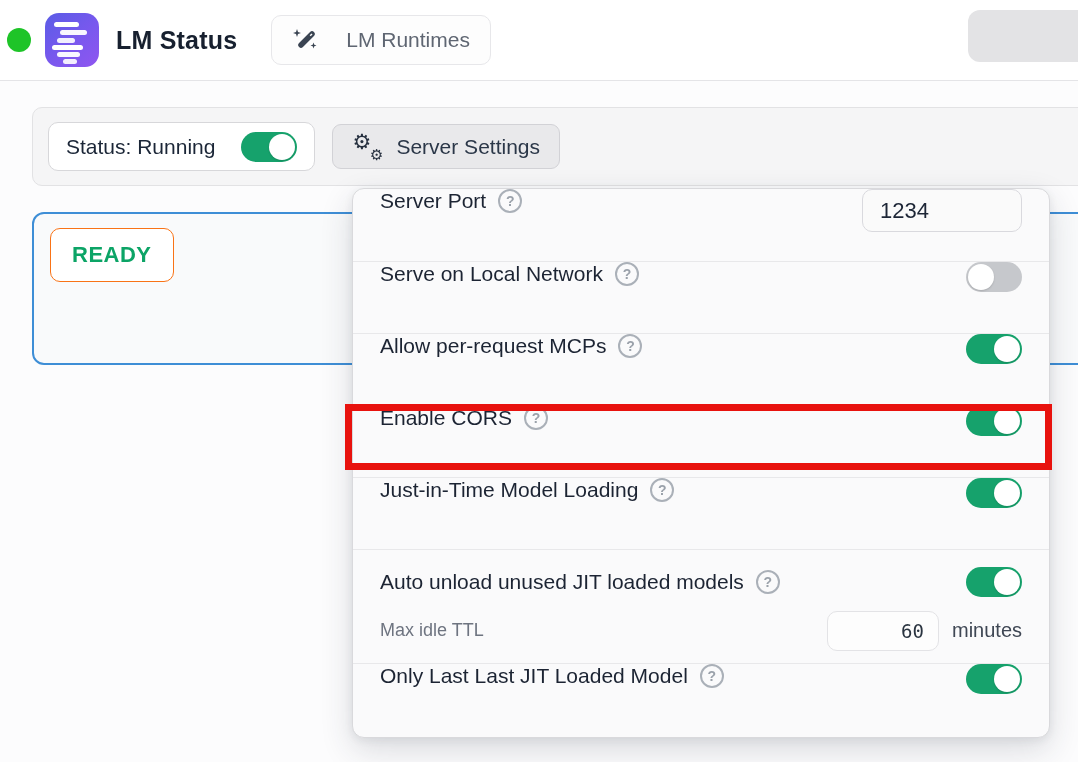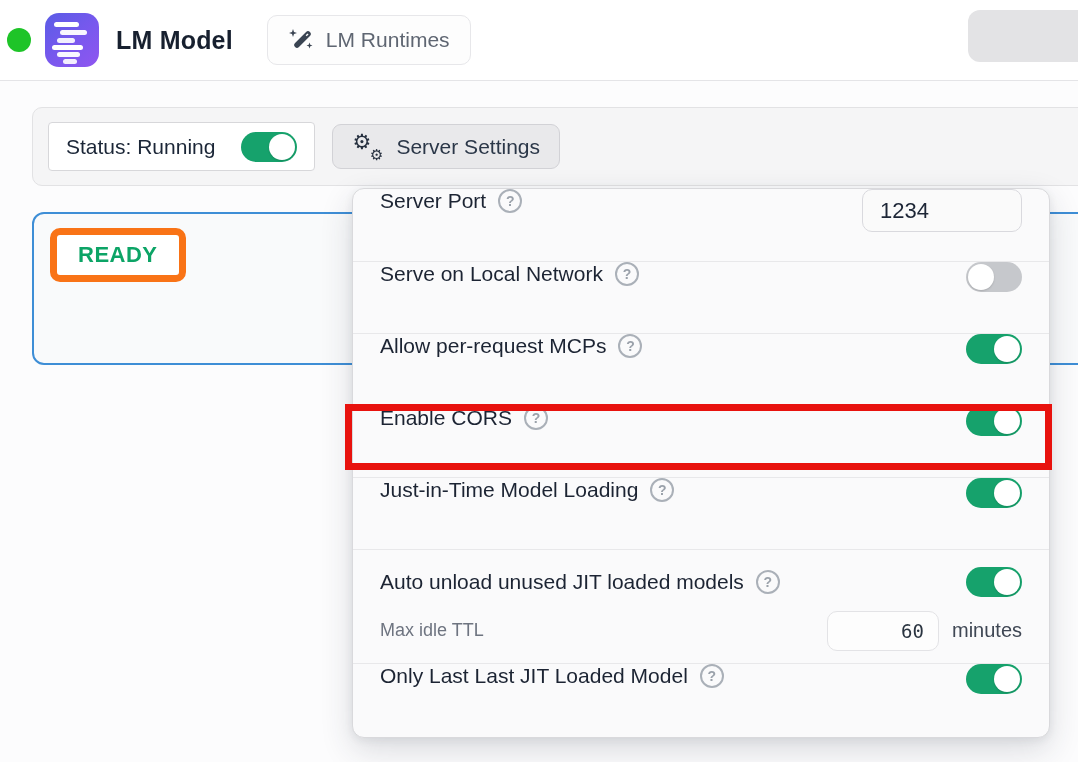"LM Model" div.app-title { text: Model -> Status }
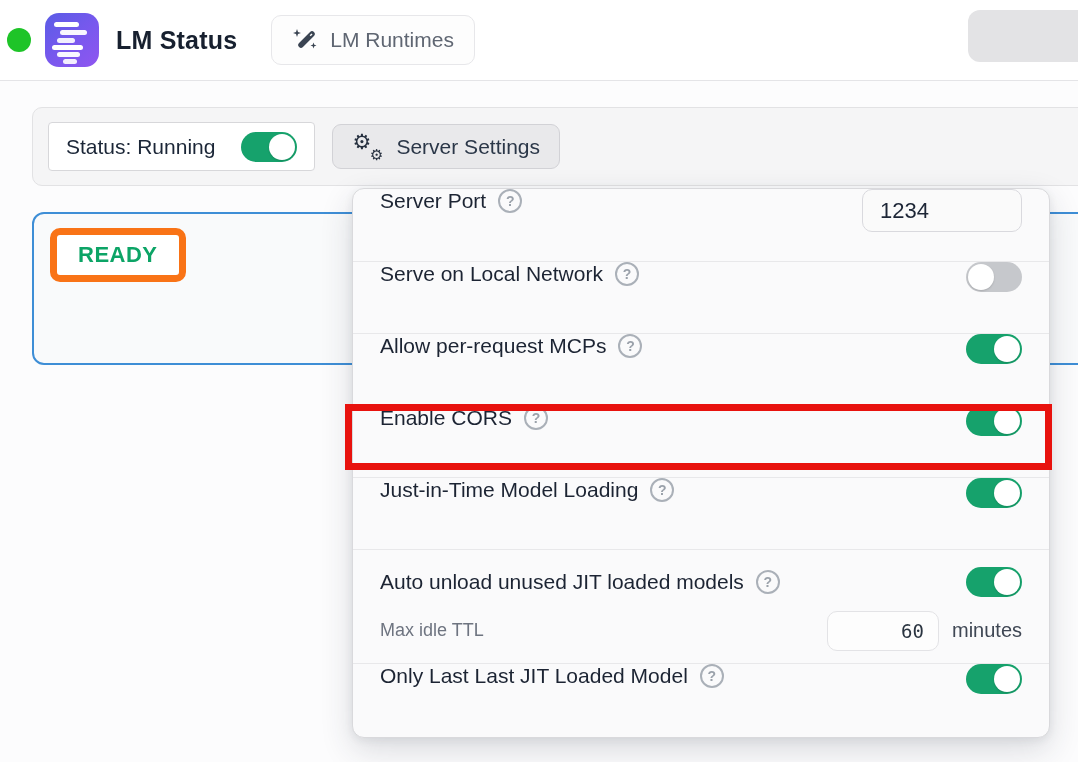"LM Runtimes" .runtimes-btn { gap: 12px -> 28px }
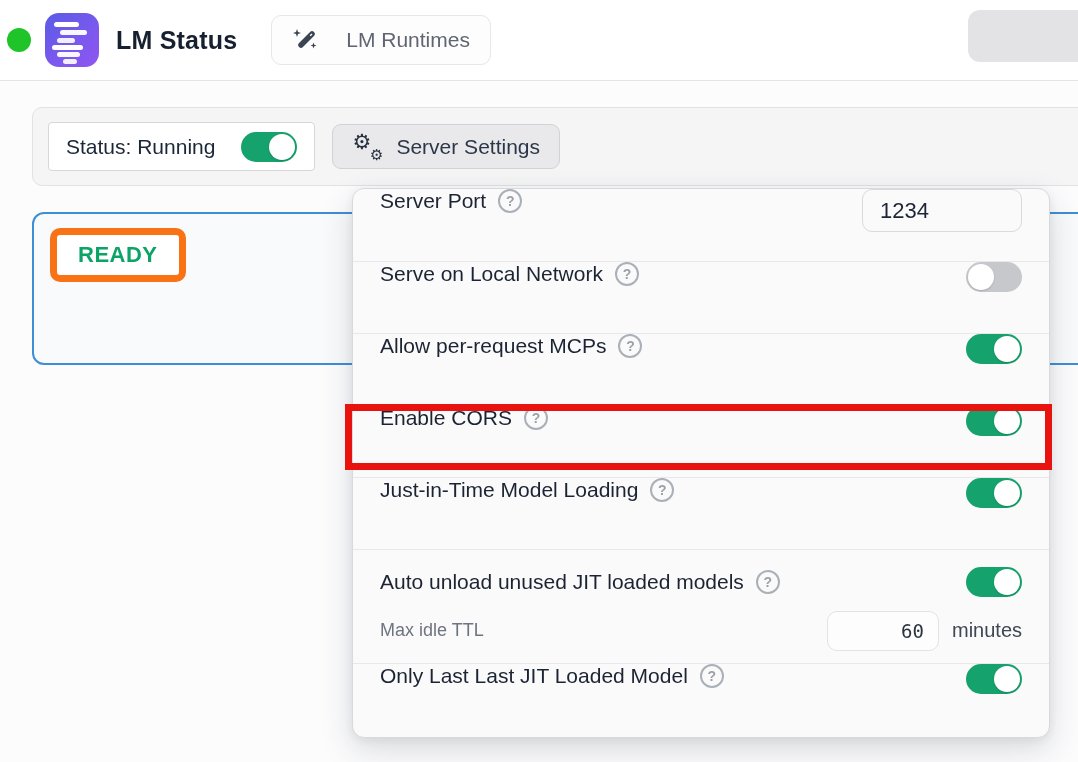"Status: Running" .status-pill { border-radius: 4px -> 10px }
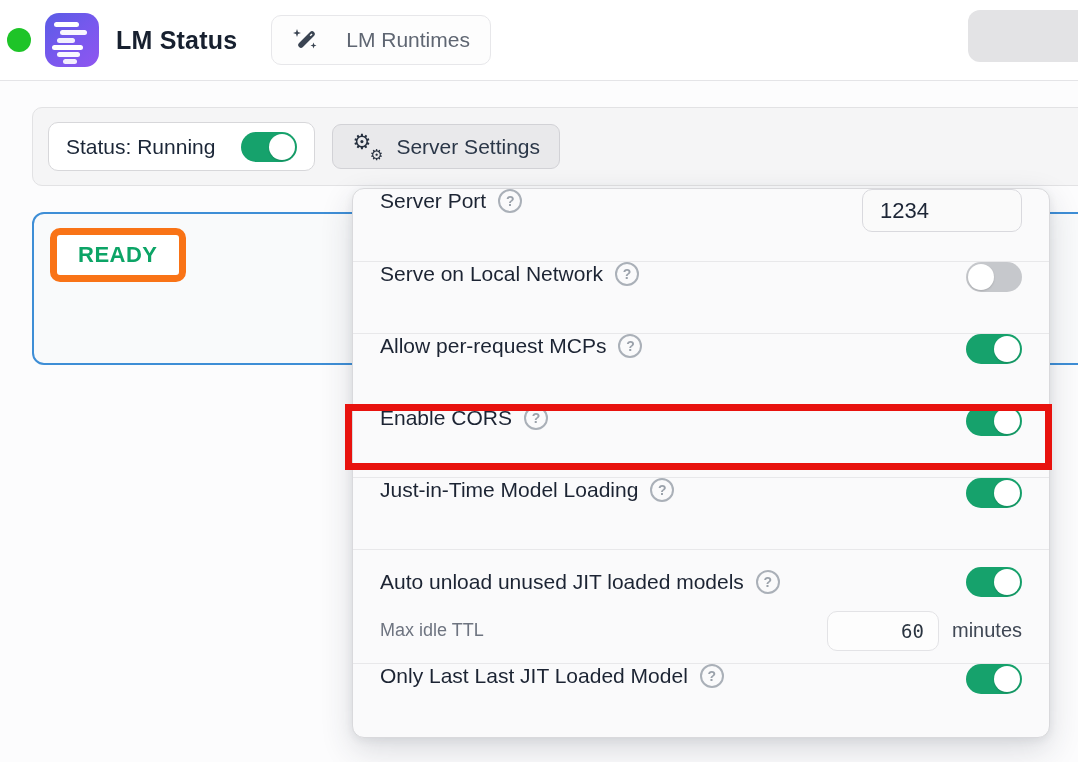"READY" .ready-badge { border: 7px solid #f97316 -> 1px solid #f97316 }
